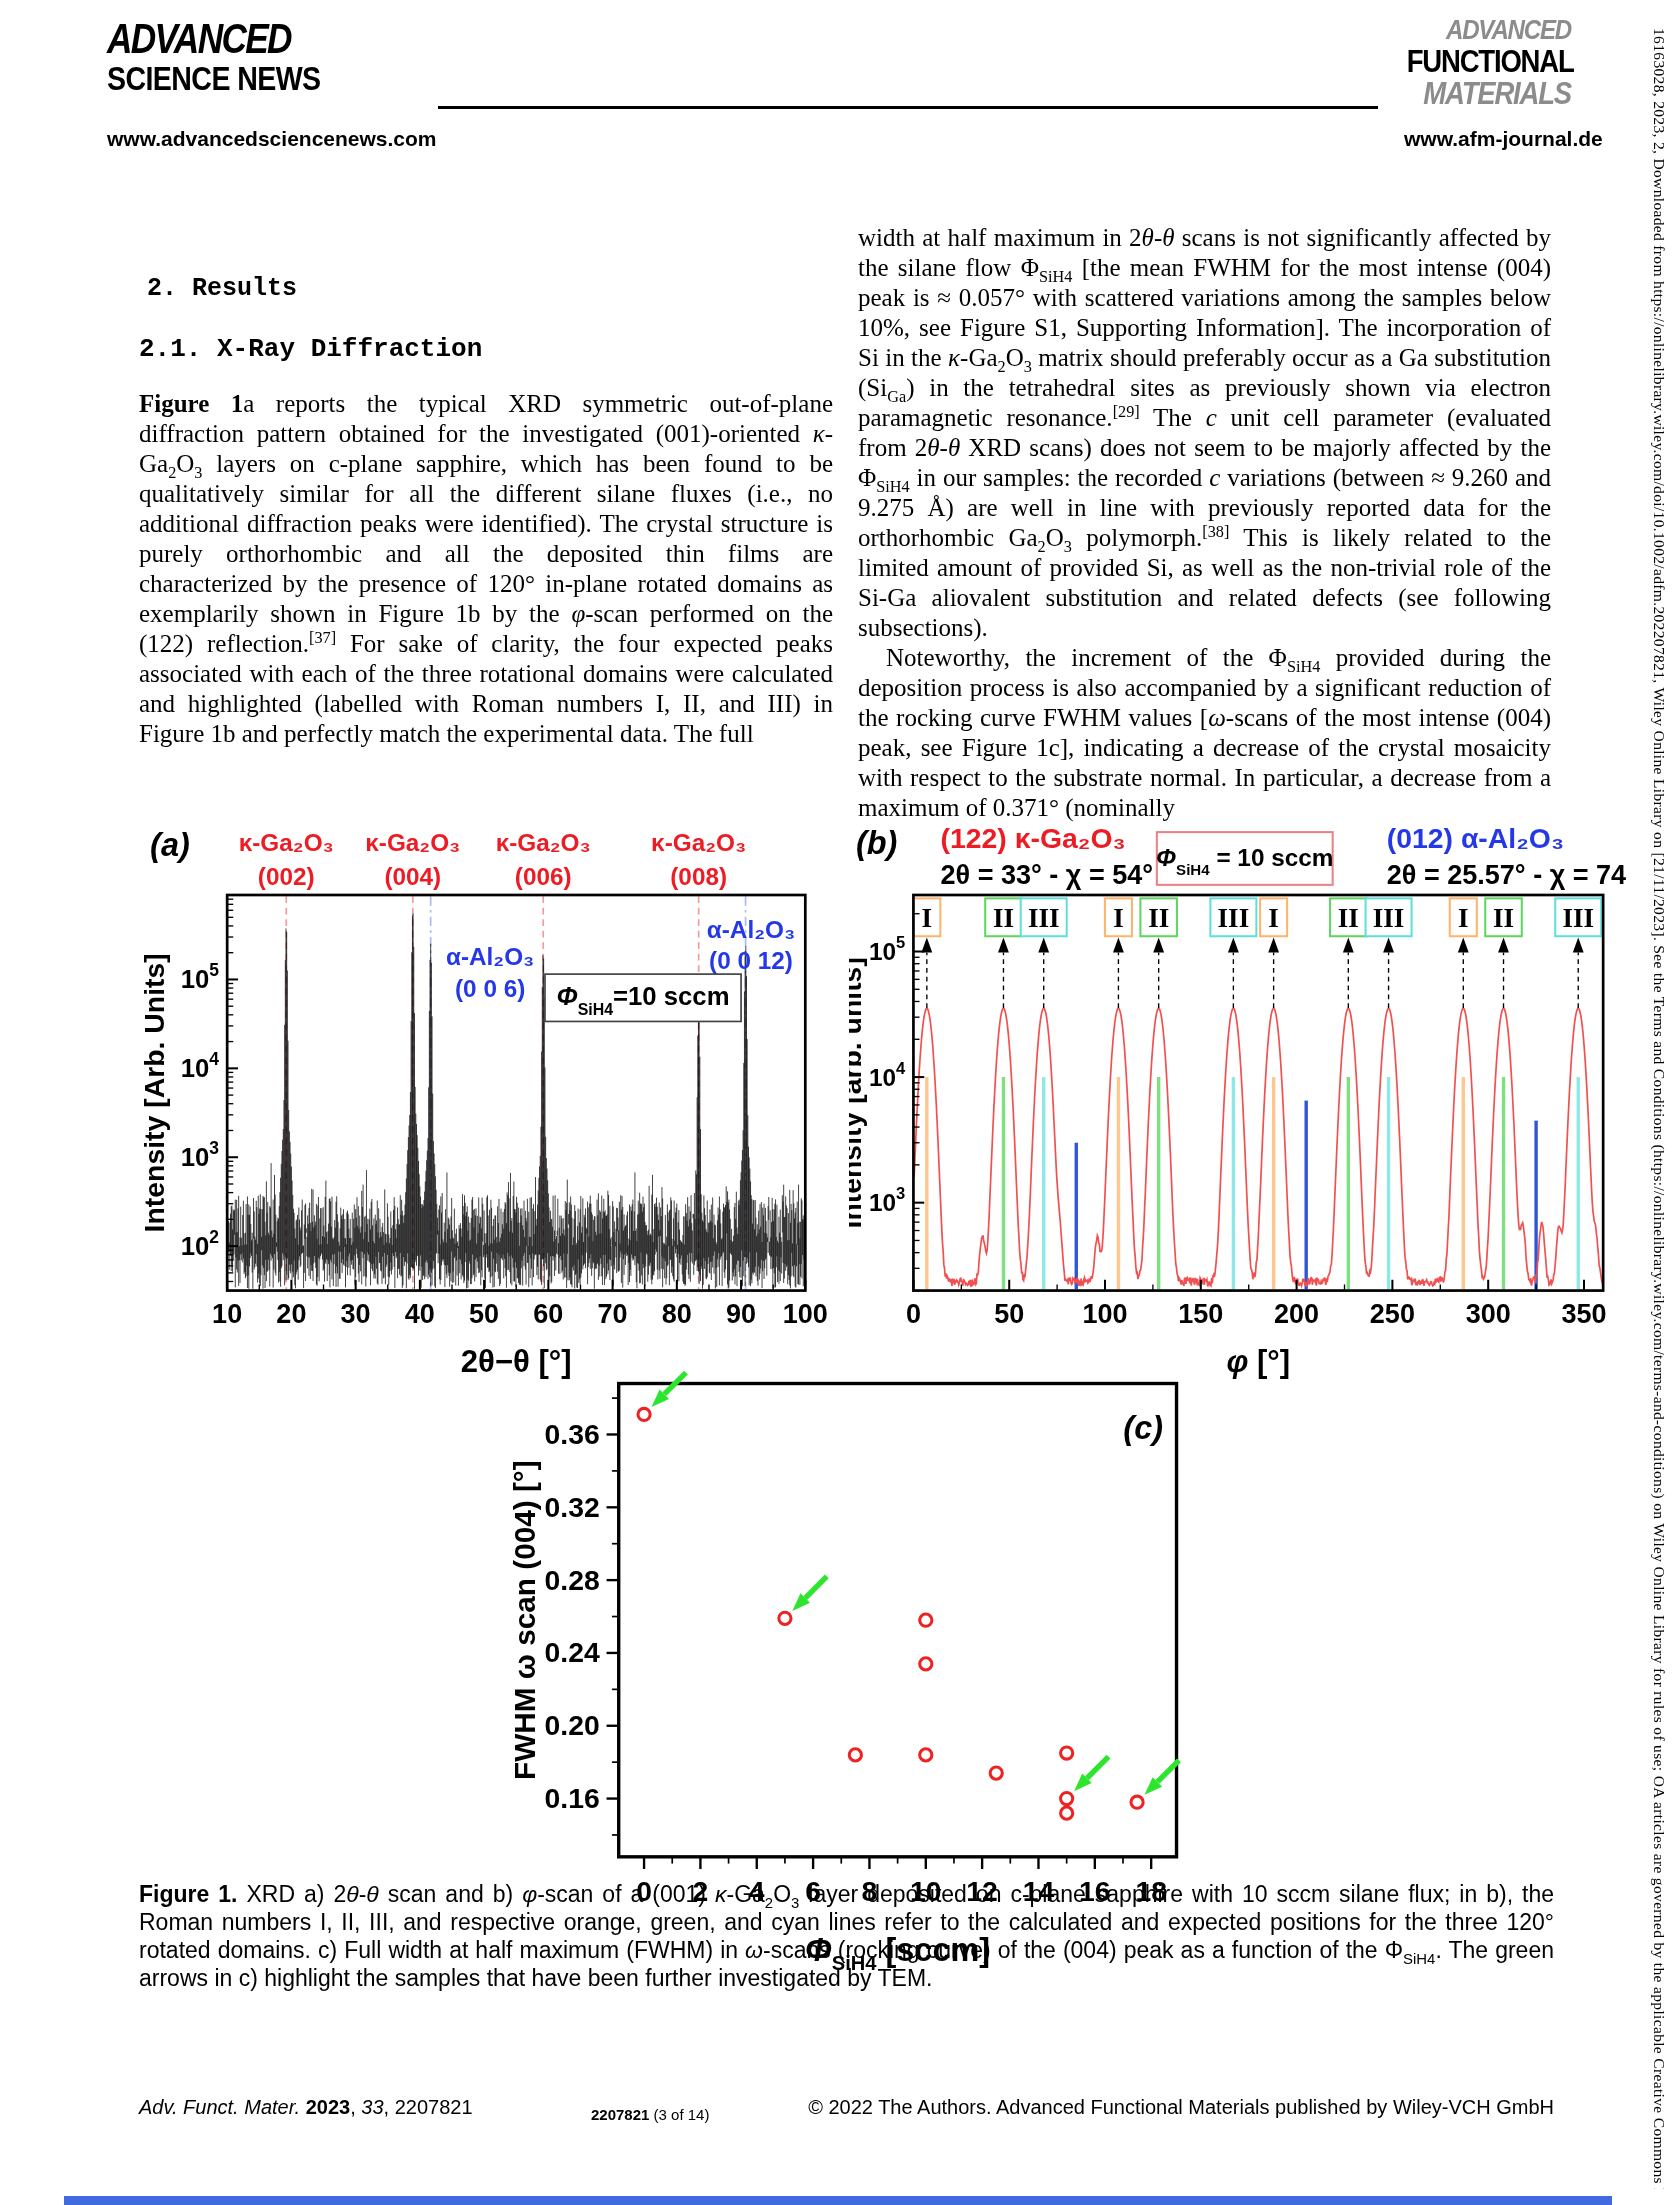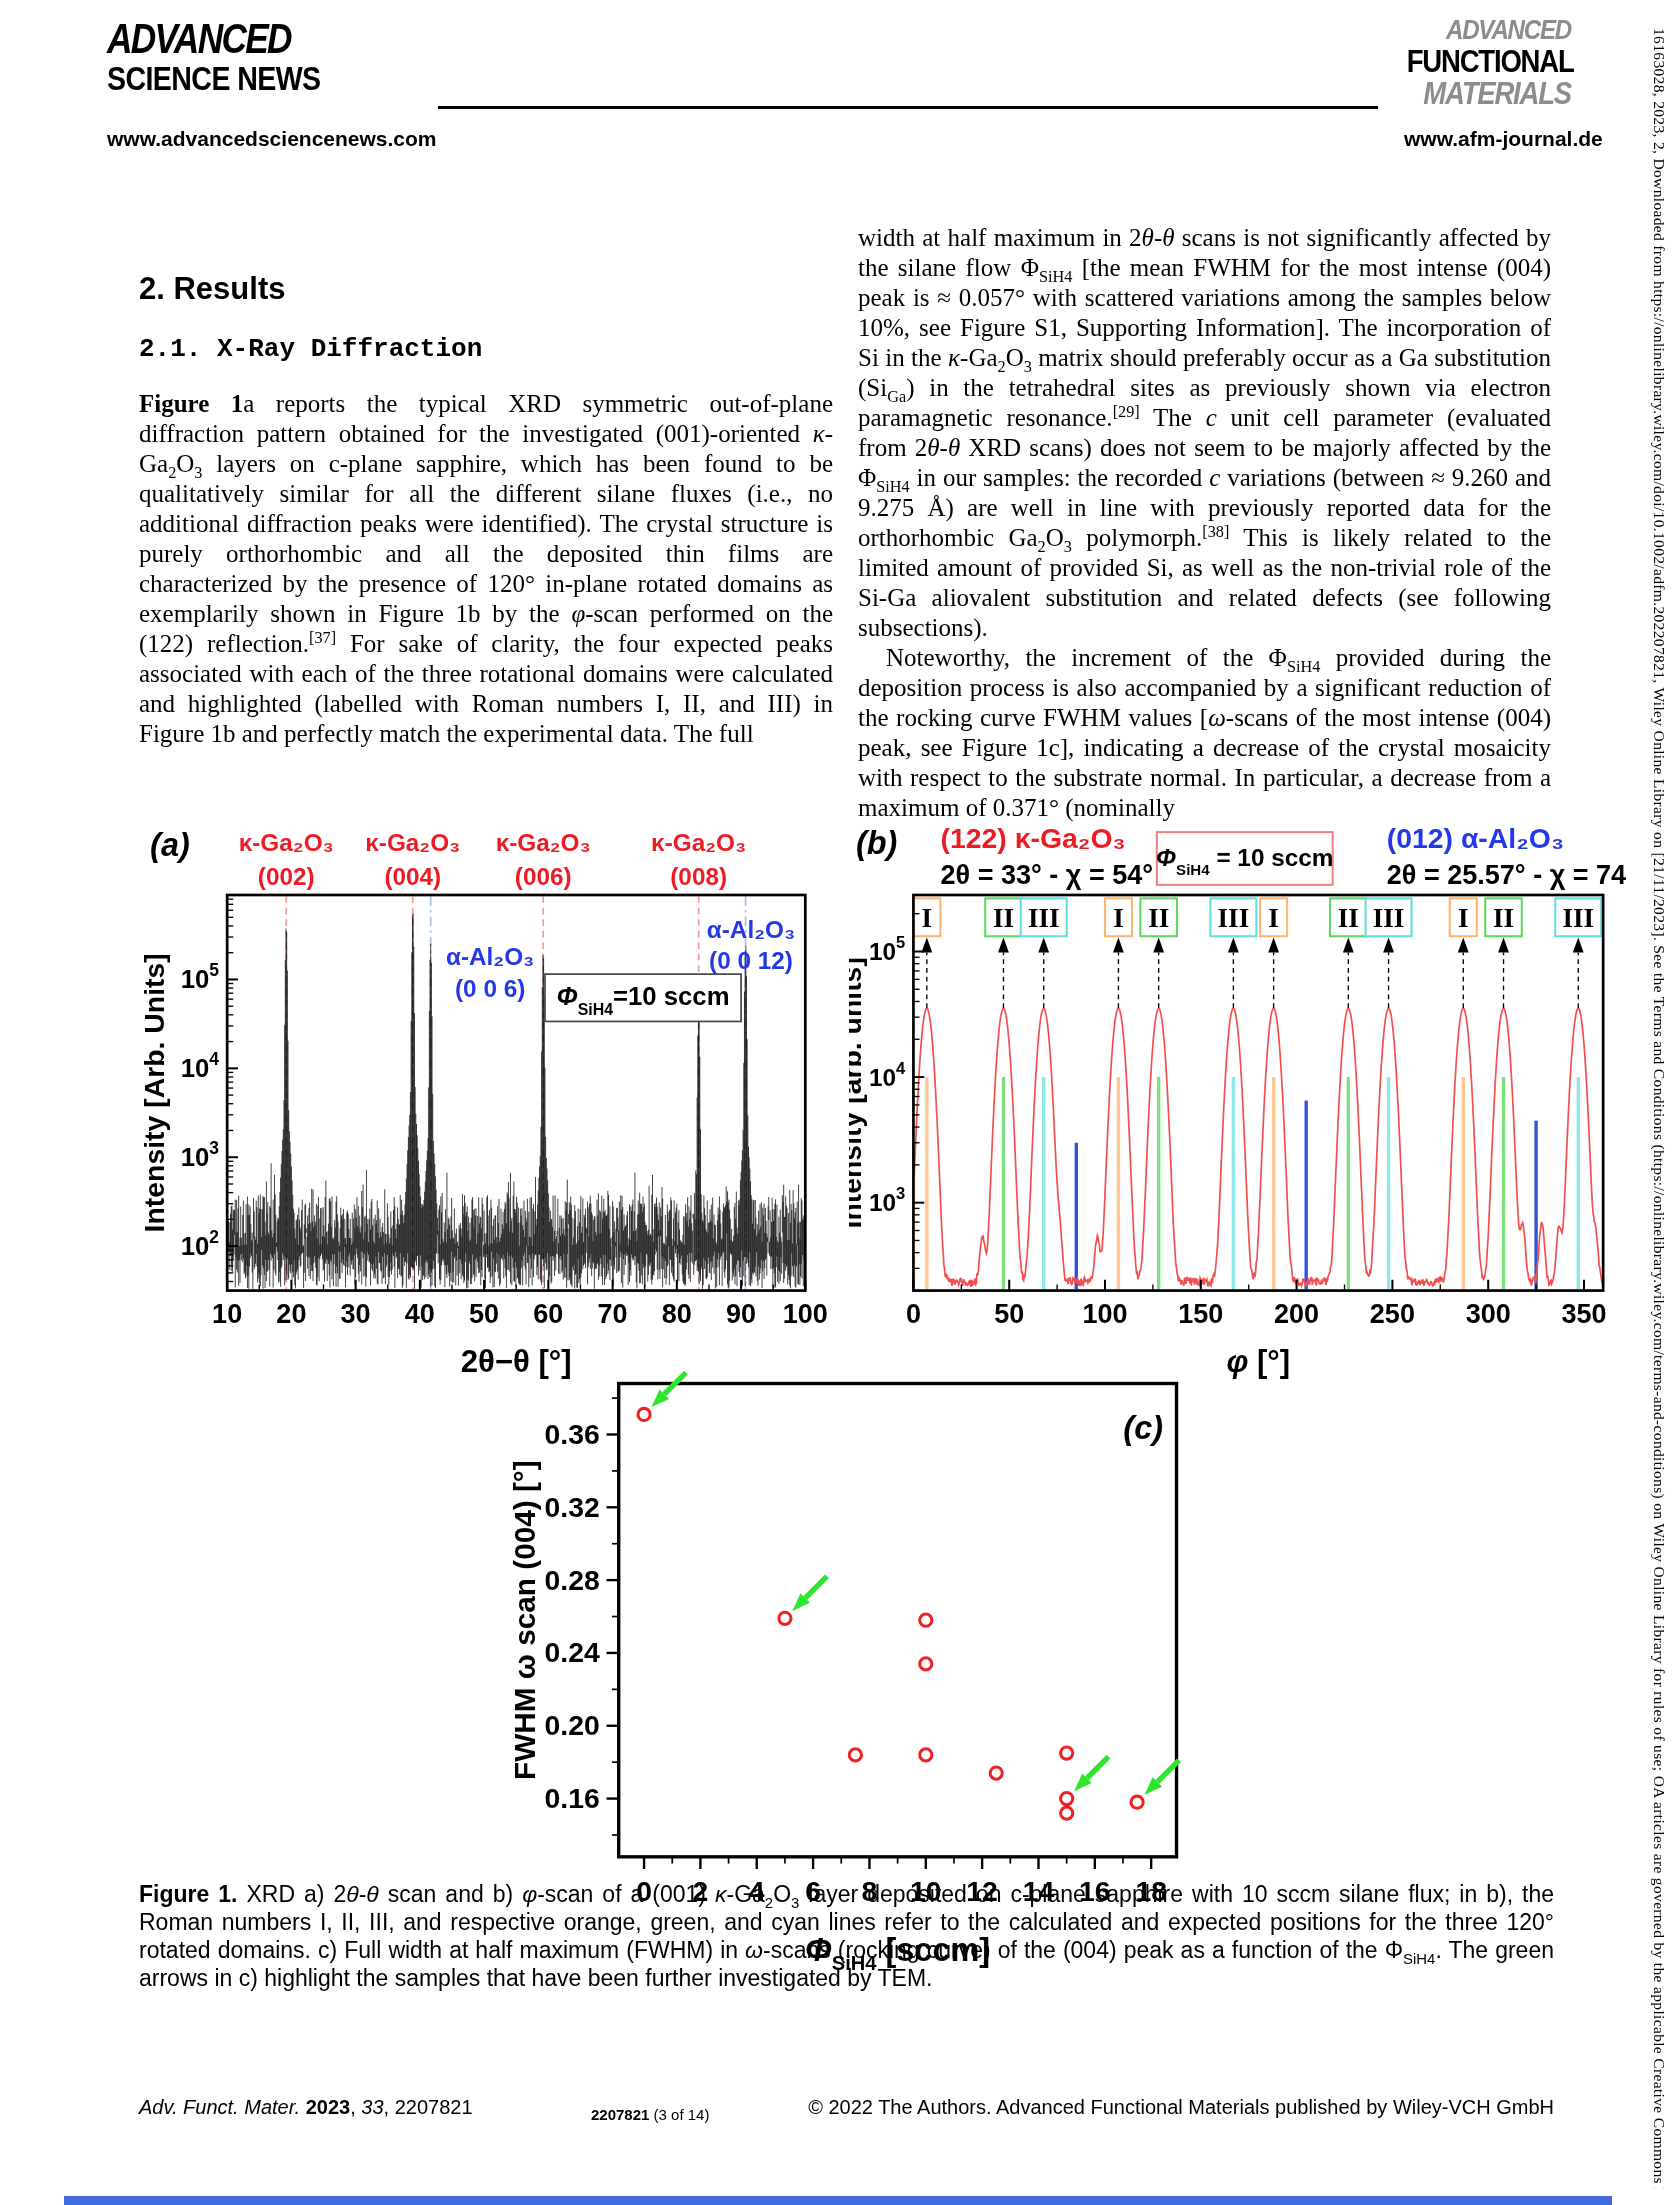"2. Results" .col h2 { font-family: Liberation Sans, sans-serif -> Liberation Mono, monospace; font-size: 31px -> 25px; margin: 51px 0 0 0 -> 51px 0 0 8px }
